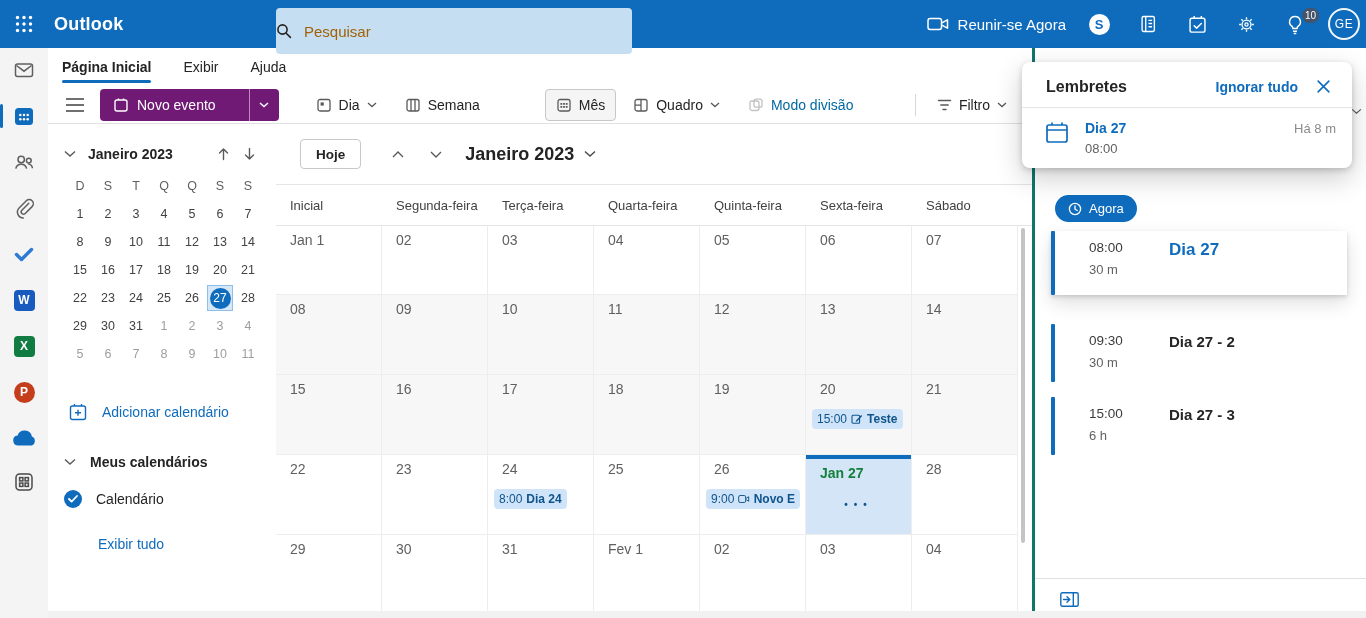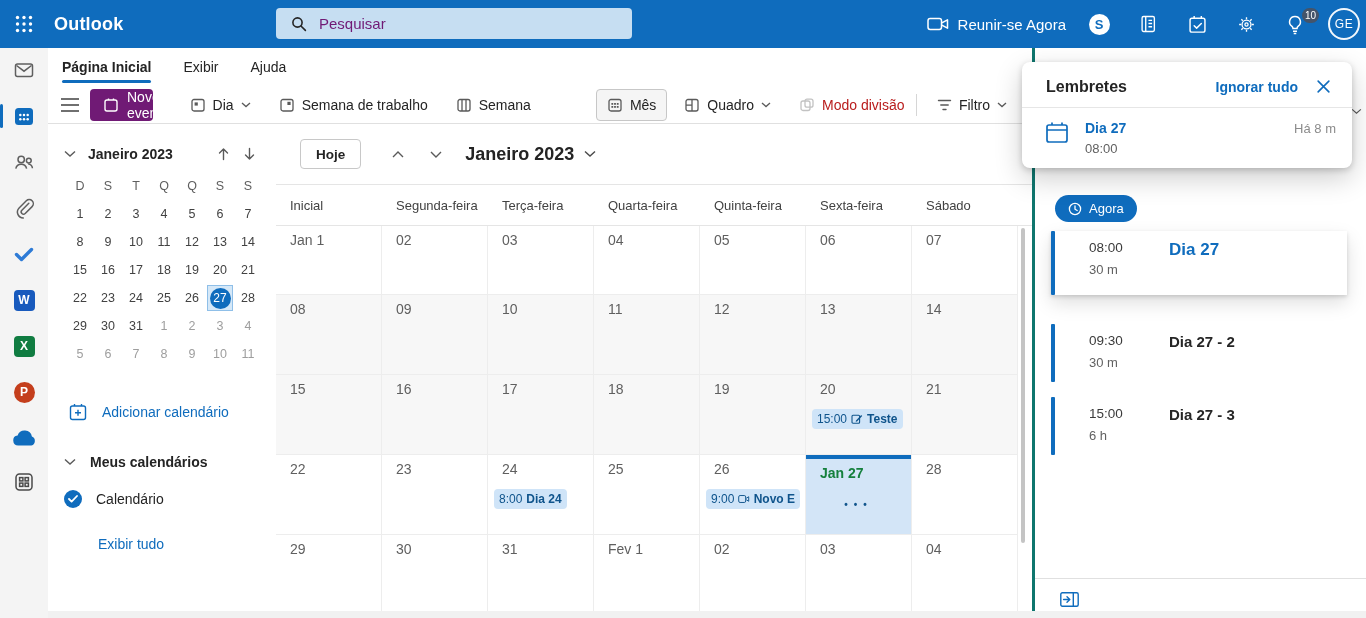"Pesquisar" .searchbox { color: #701a75 -> #a16207; height: 31px -> 46px; padding-left: 15px -> none }
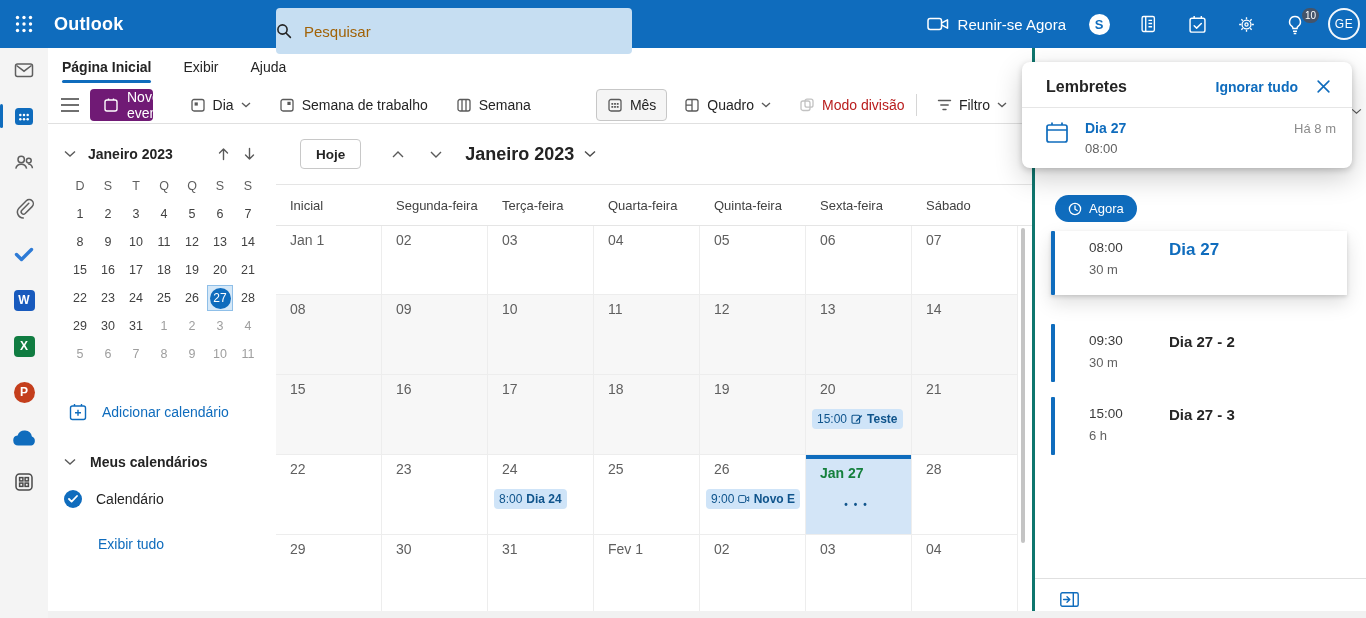"Semana de trabalho" div.view-btn { html: <div> <svg> <rect></rect> <rect></rect> </svg> <span>Semana de trabalho</span> </div> -> none }
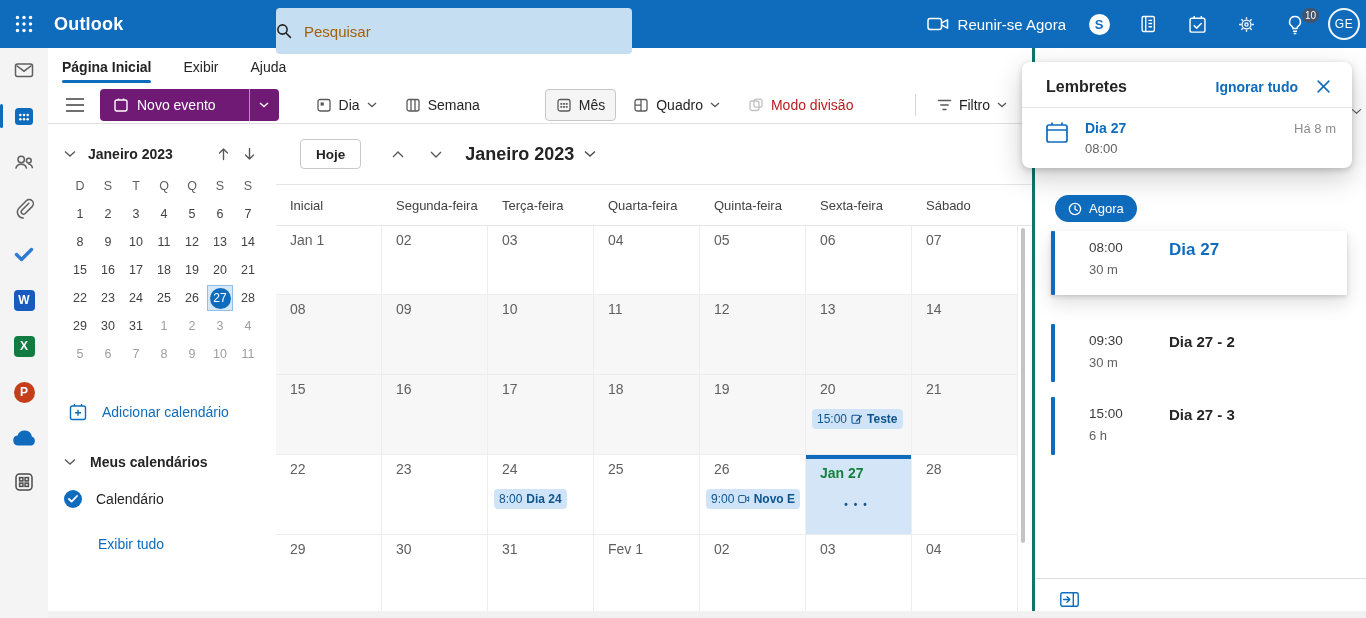"Modo divisão" .view-btn.disabled { color: #b91c1c -> #0369a1 }
